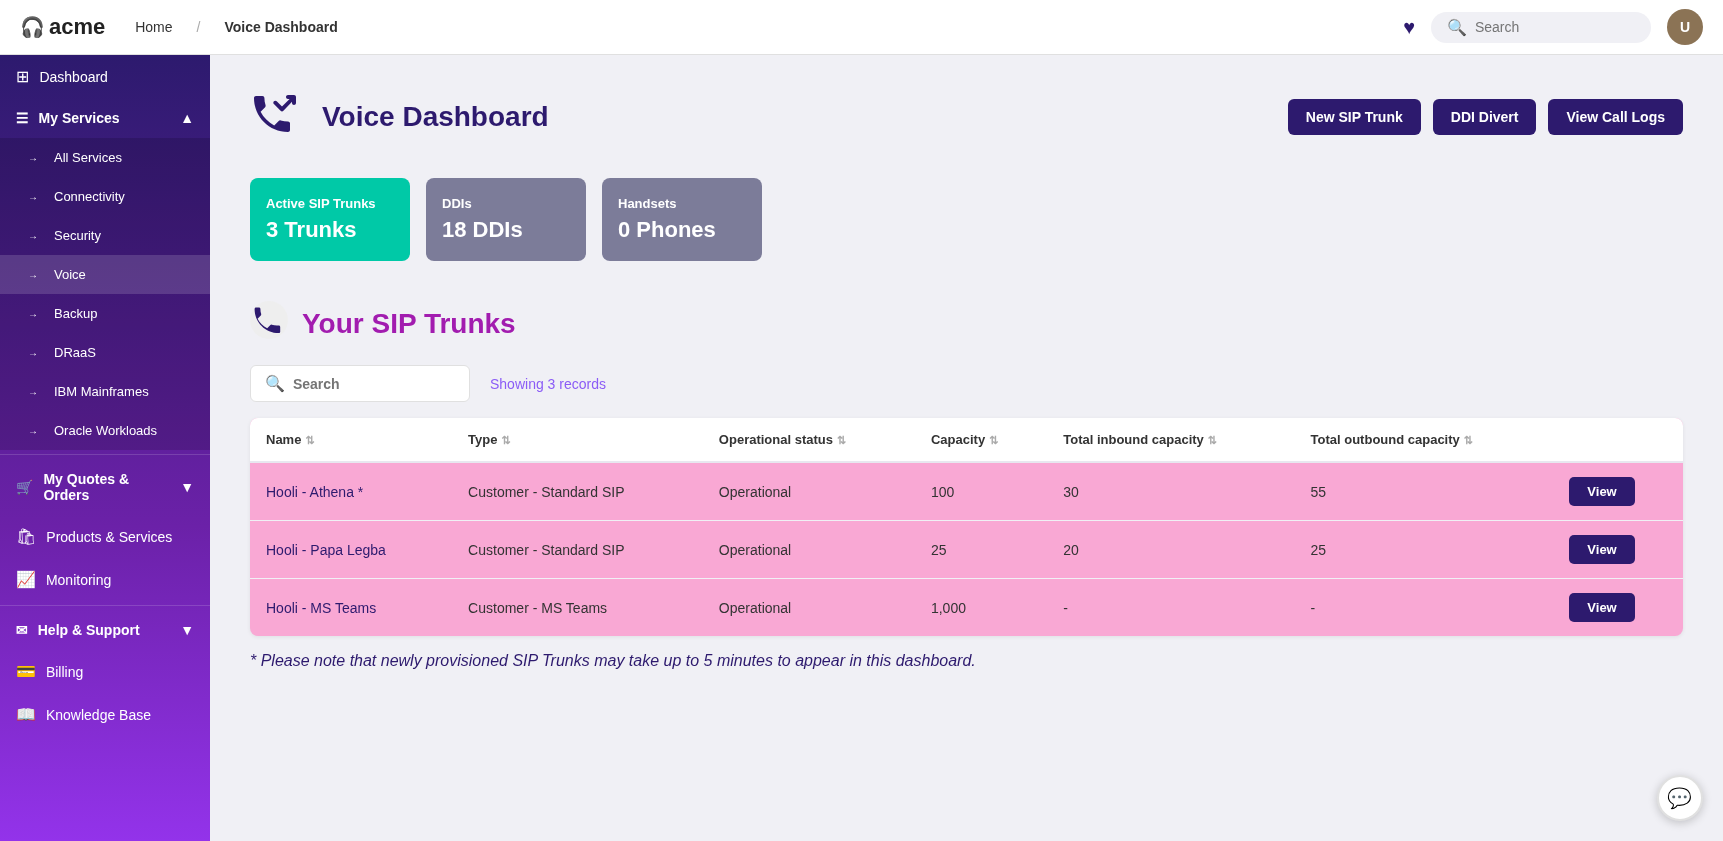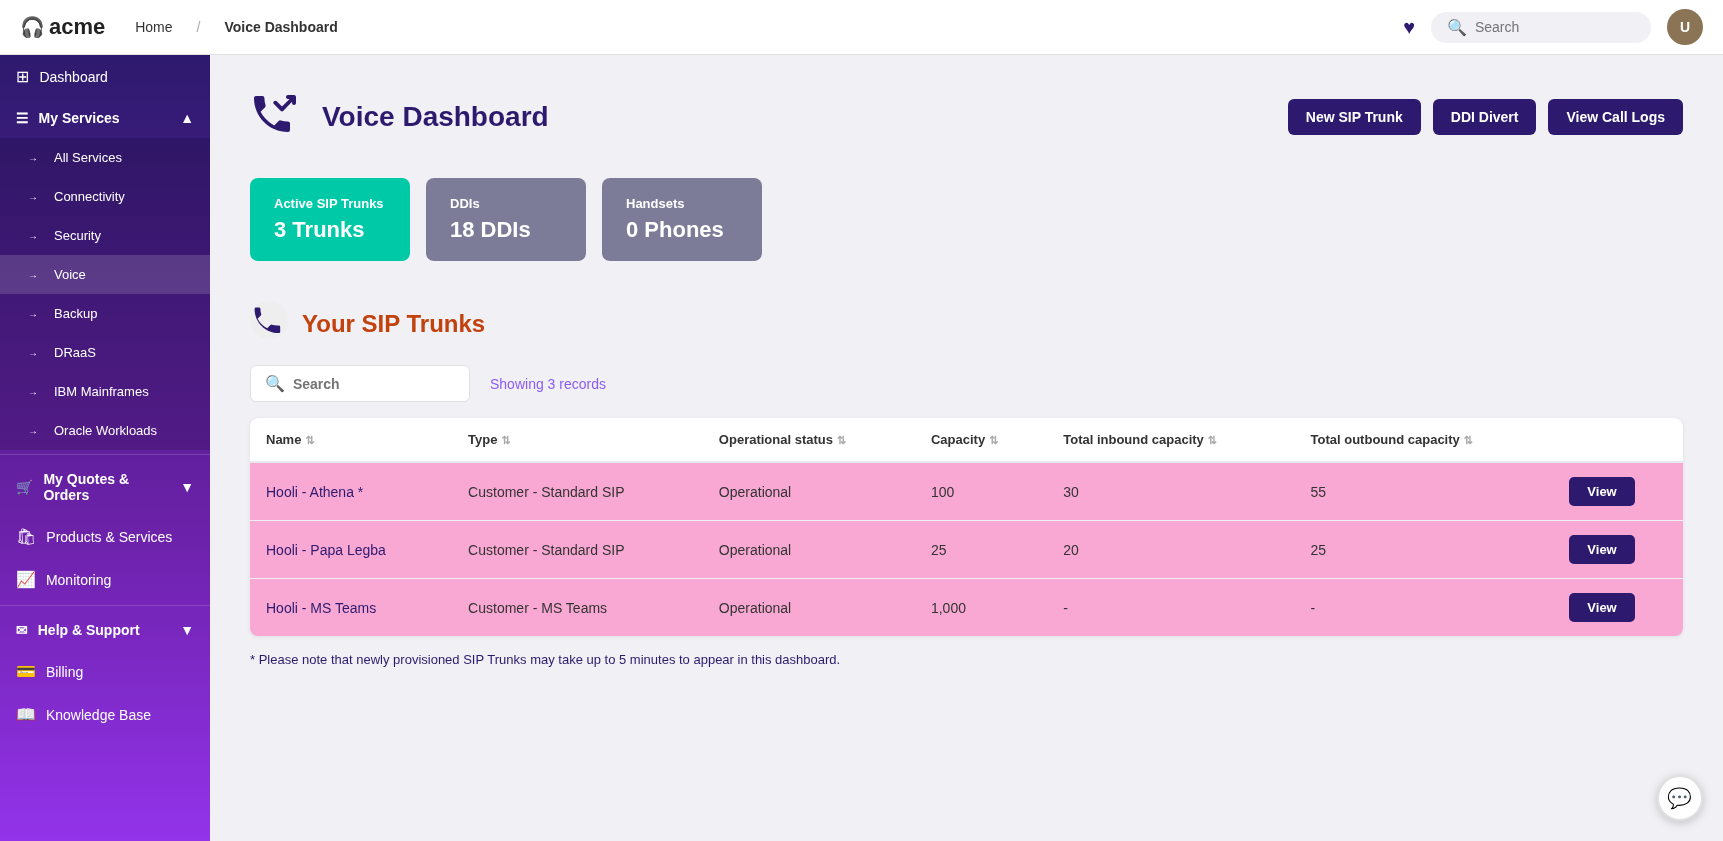"Active SIP Trunks" .stat-card { padding: 18px 24px -> 18px 16px }
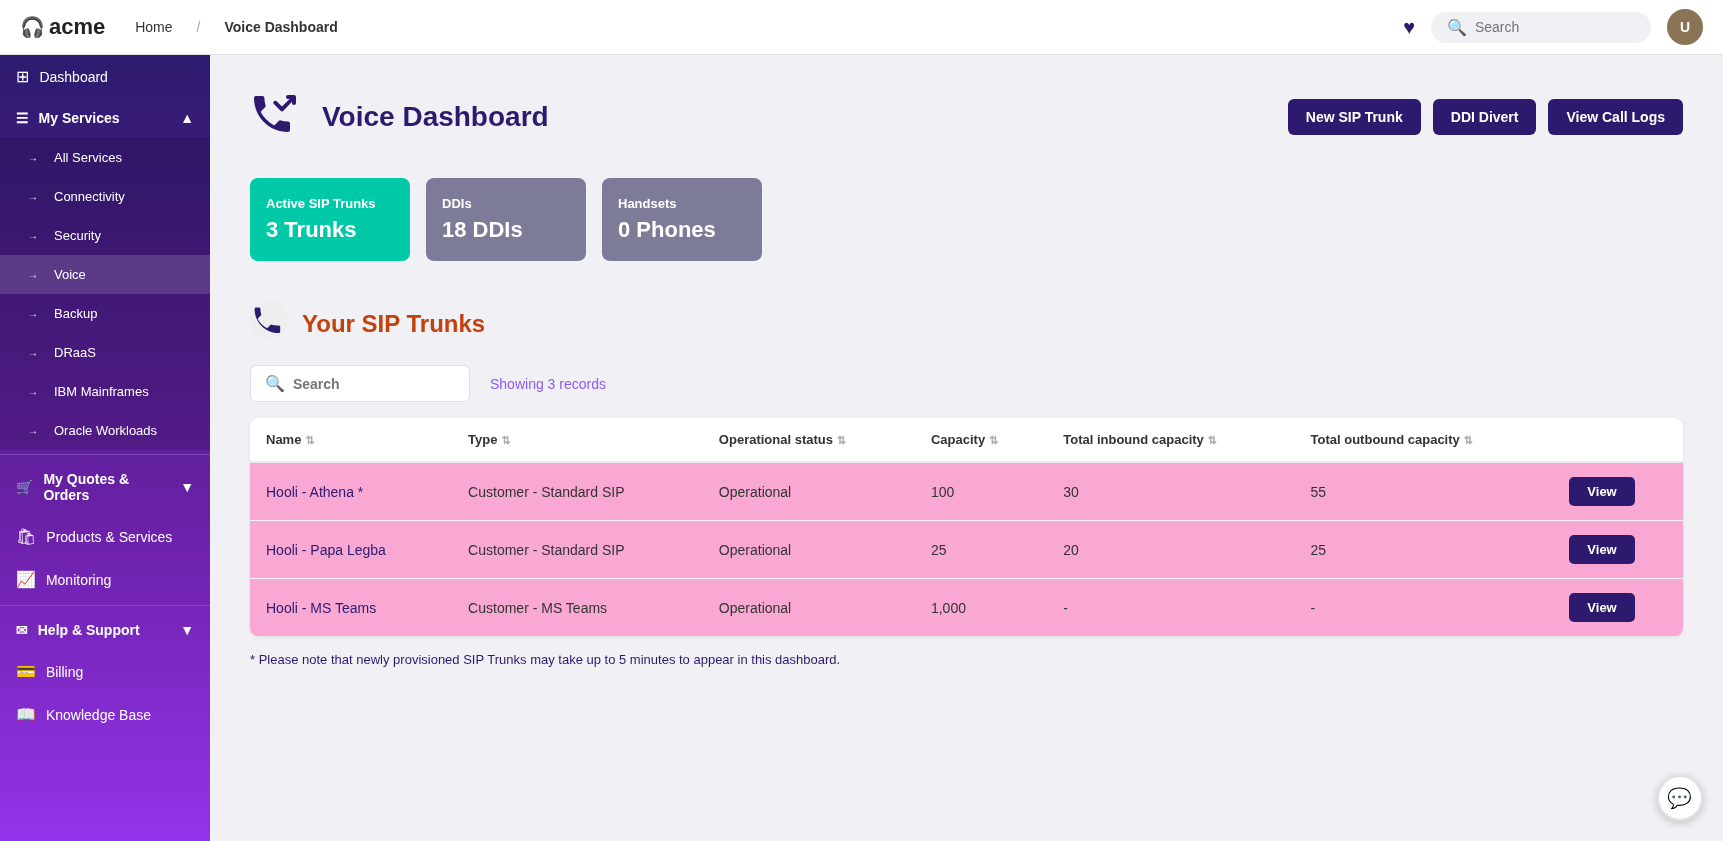"Your SIP Trunks" .section-header-title { color: #c2410c -> #a21caf; font-size: 24px -> 28px }
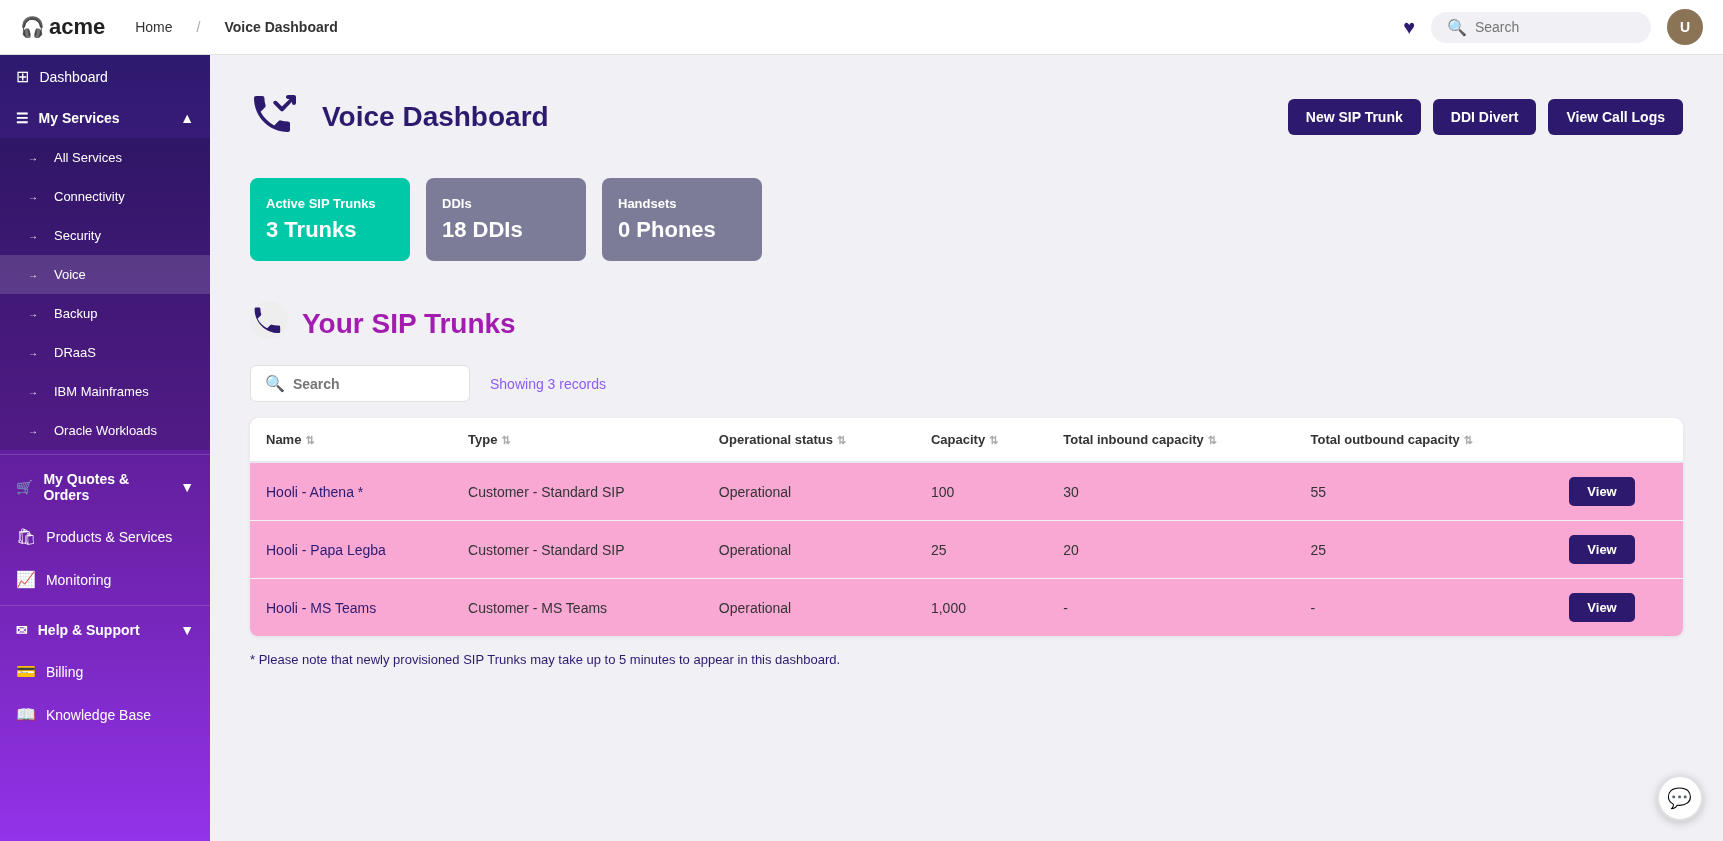"* Please note that newly" .footer-note { font-size: 13px -> 16px; font-style: none -> italic }
